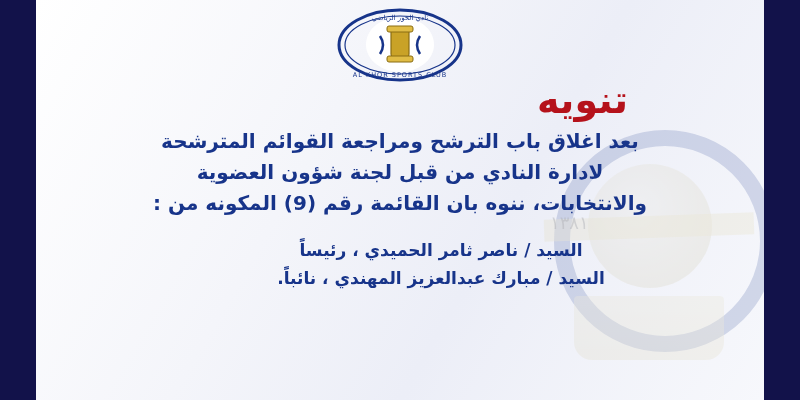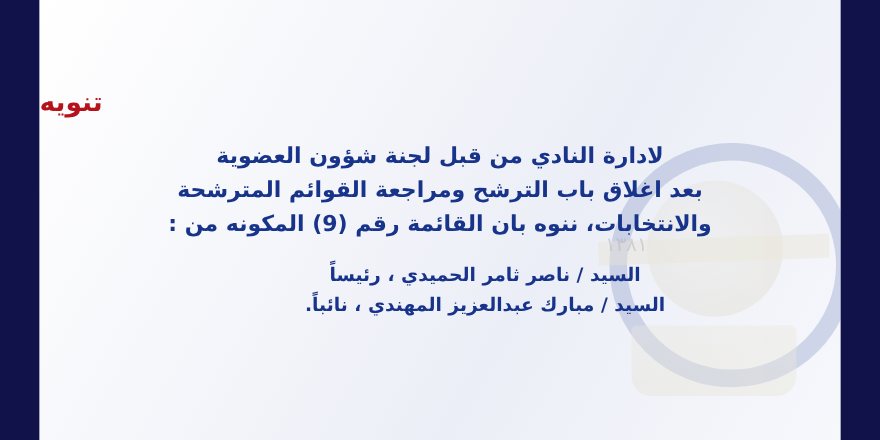"نادي الخور الرياضي" div.logo { html: none -> <div> <svg> <ellipse></ellipse> <ellipse></ellipse> <path></path> <rect></rect> <rect></rect> <rect></rect> <path></path> <path></path> <path></path> <text>نادي الخور الرياضي</text> <text>AL KHOR SPORTS CLUB</text> </svg> </div> }
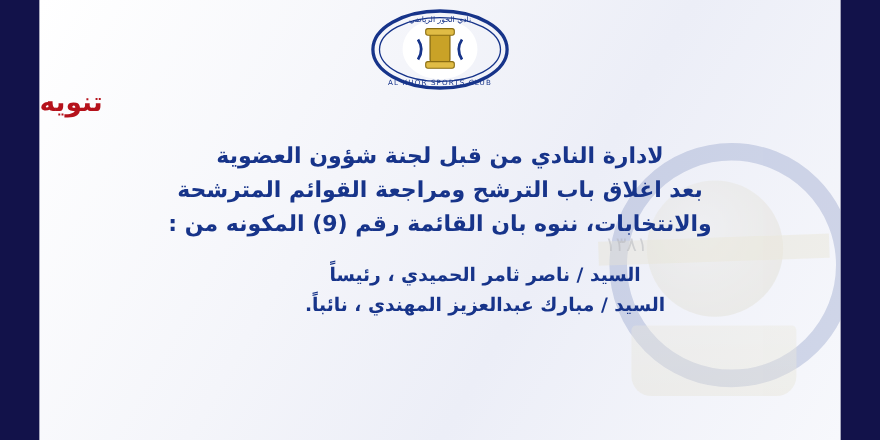"تنويه" .headline { font-size: 24px -> 38px; text-align: left -> right }
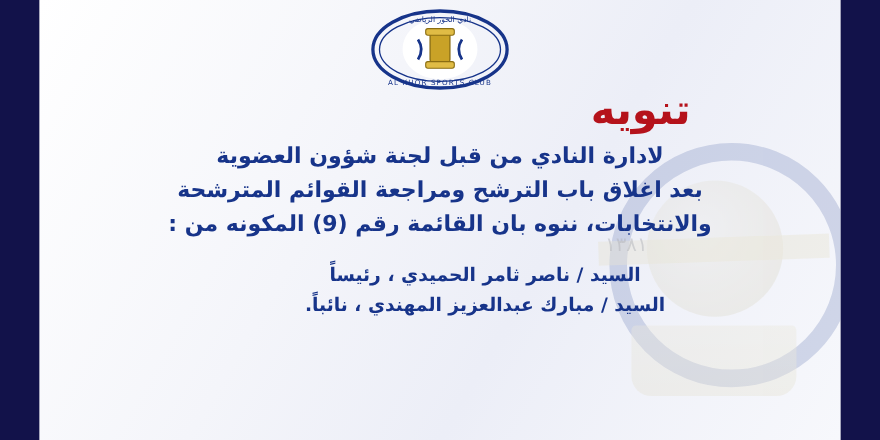"لادارة النادي من قبل لجنة" span.ln { order: before "بعد اغلاق باب الترشح ومراجعة" -> after "بعد اغلاق باب الترشح ومراجعة" }
